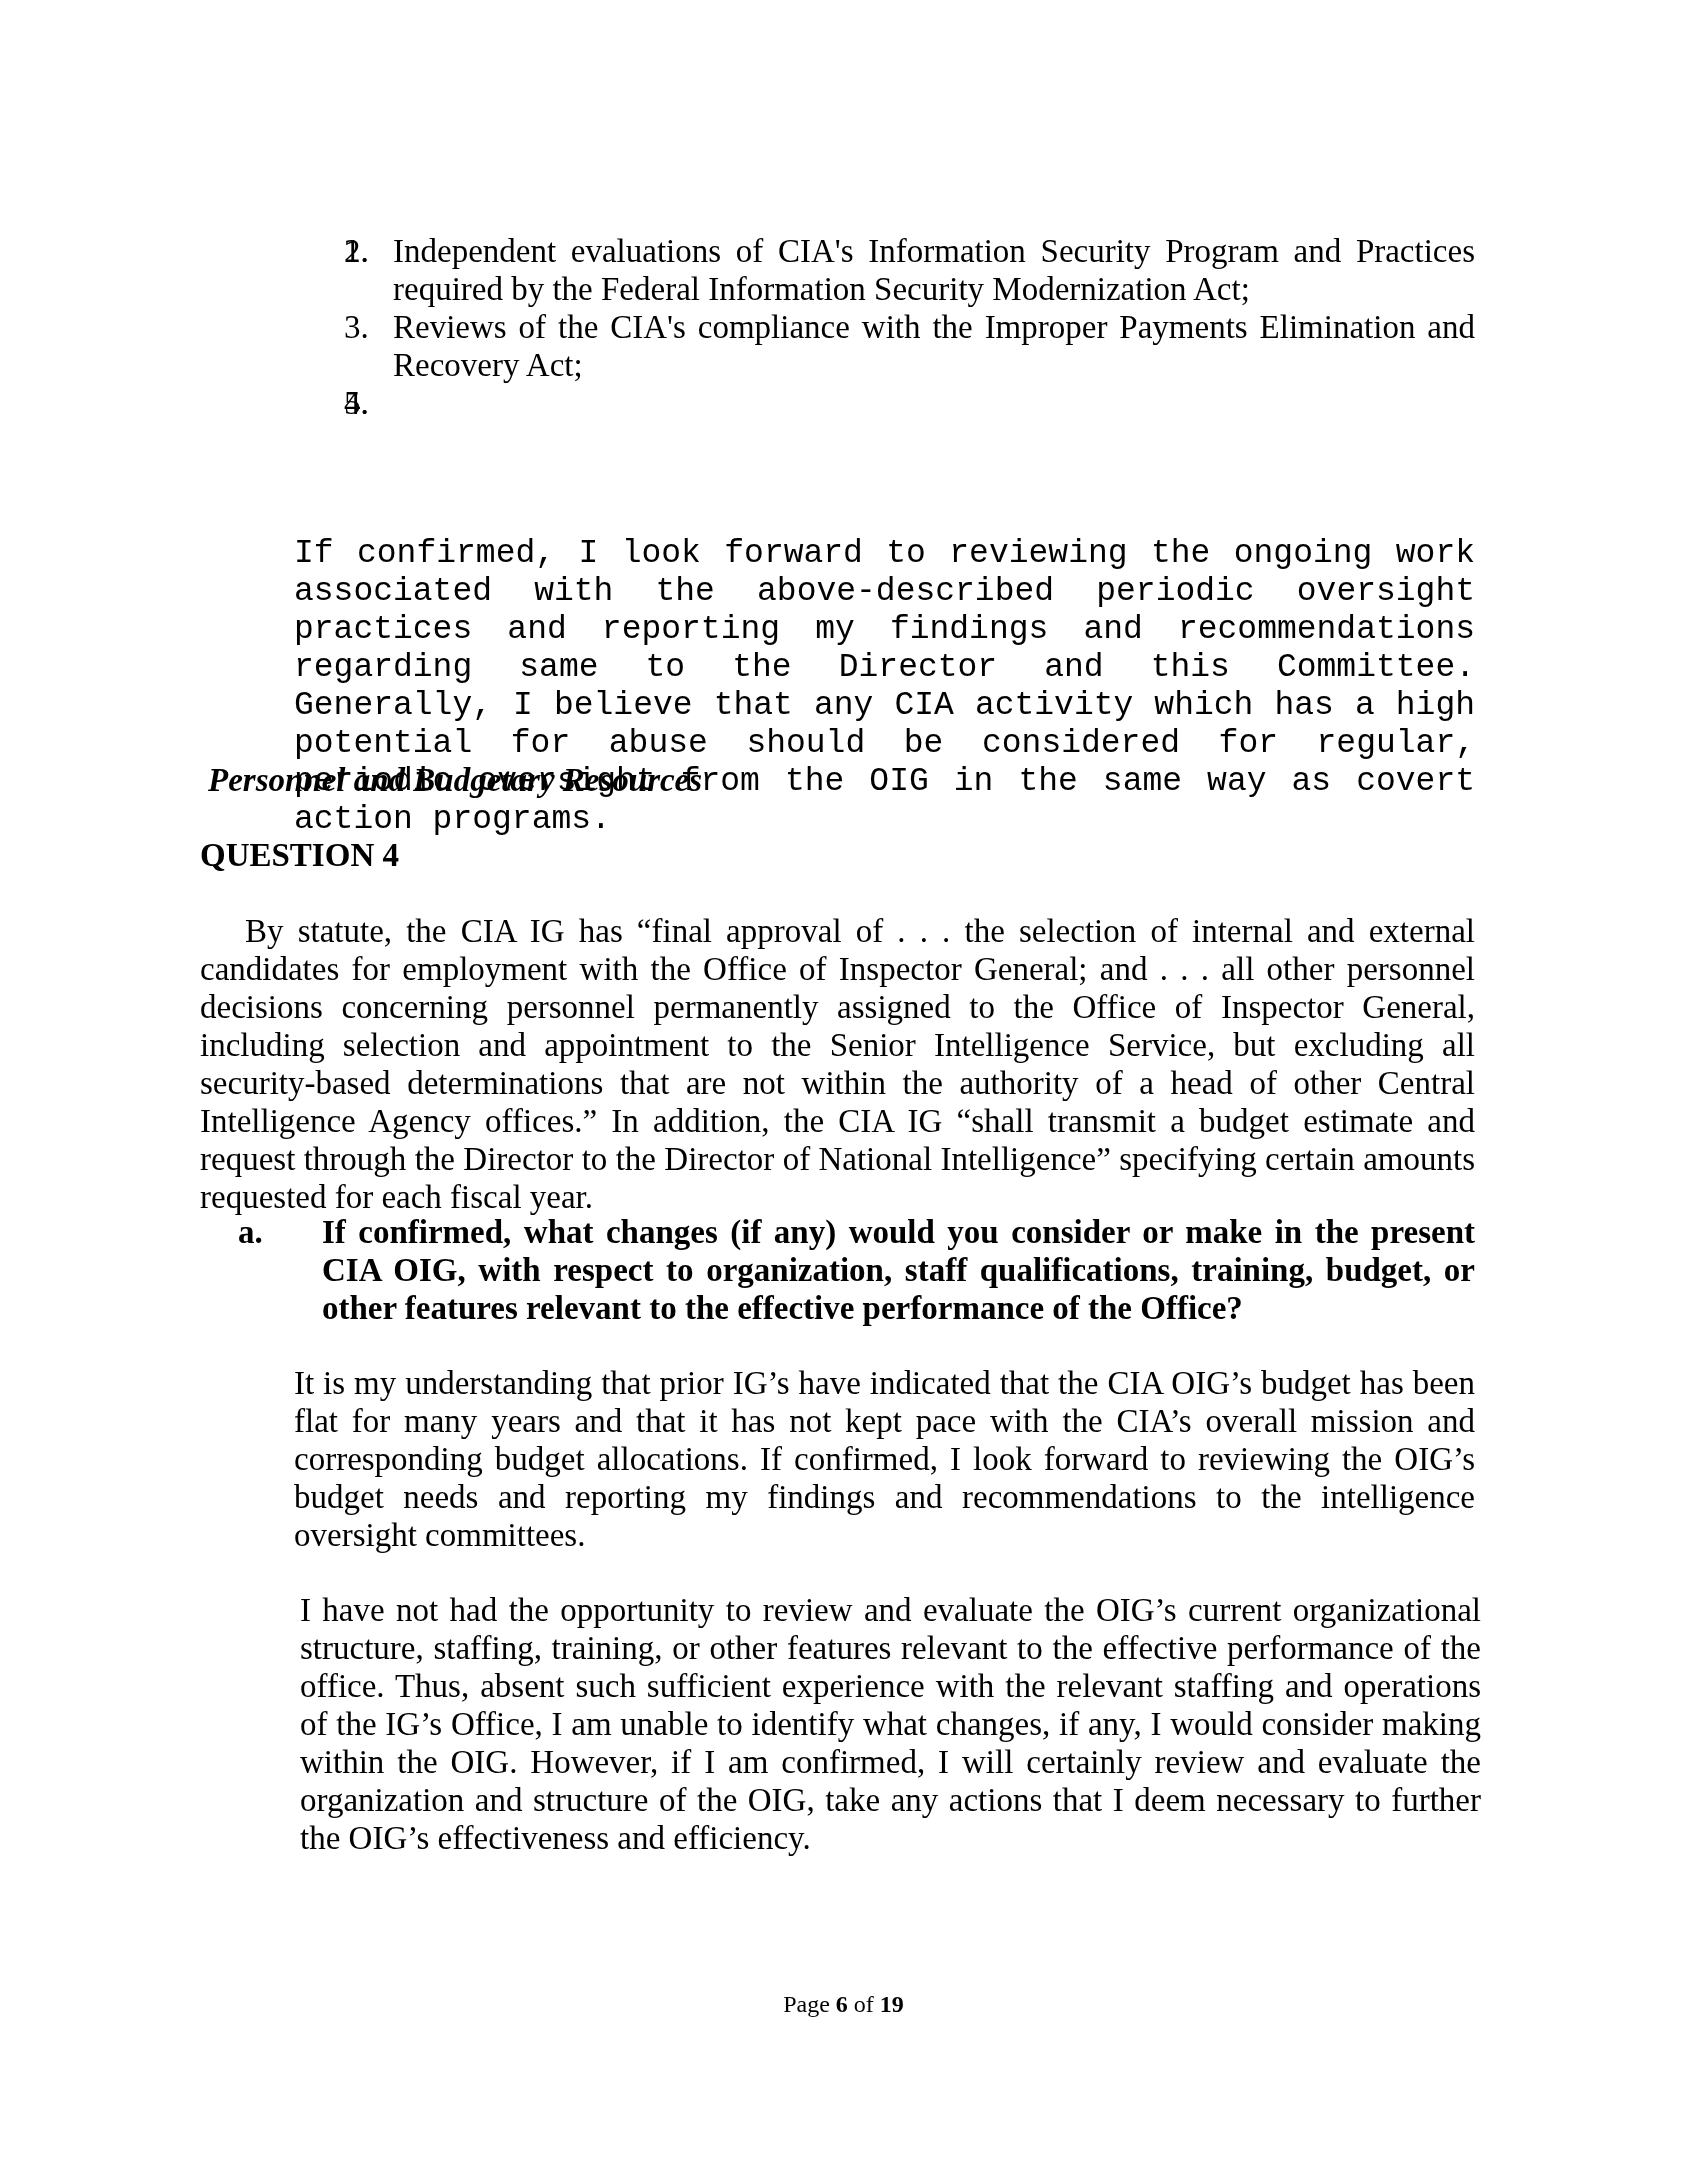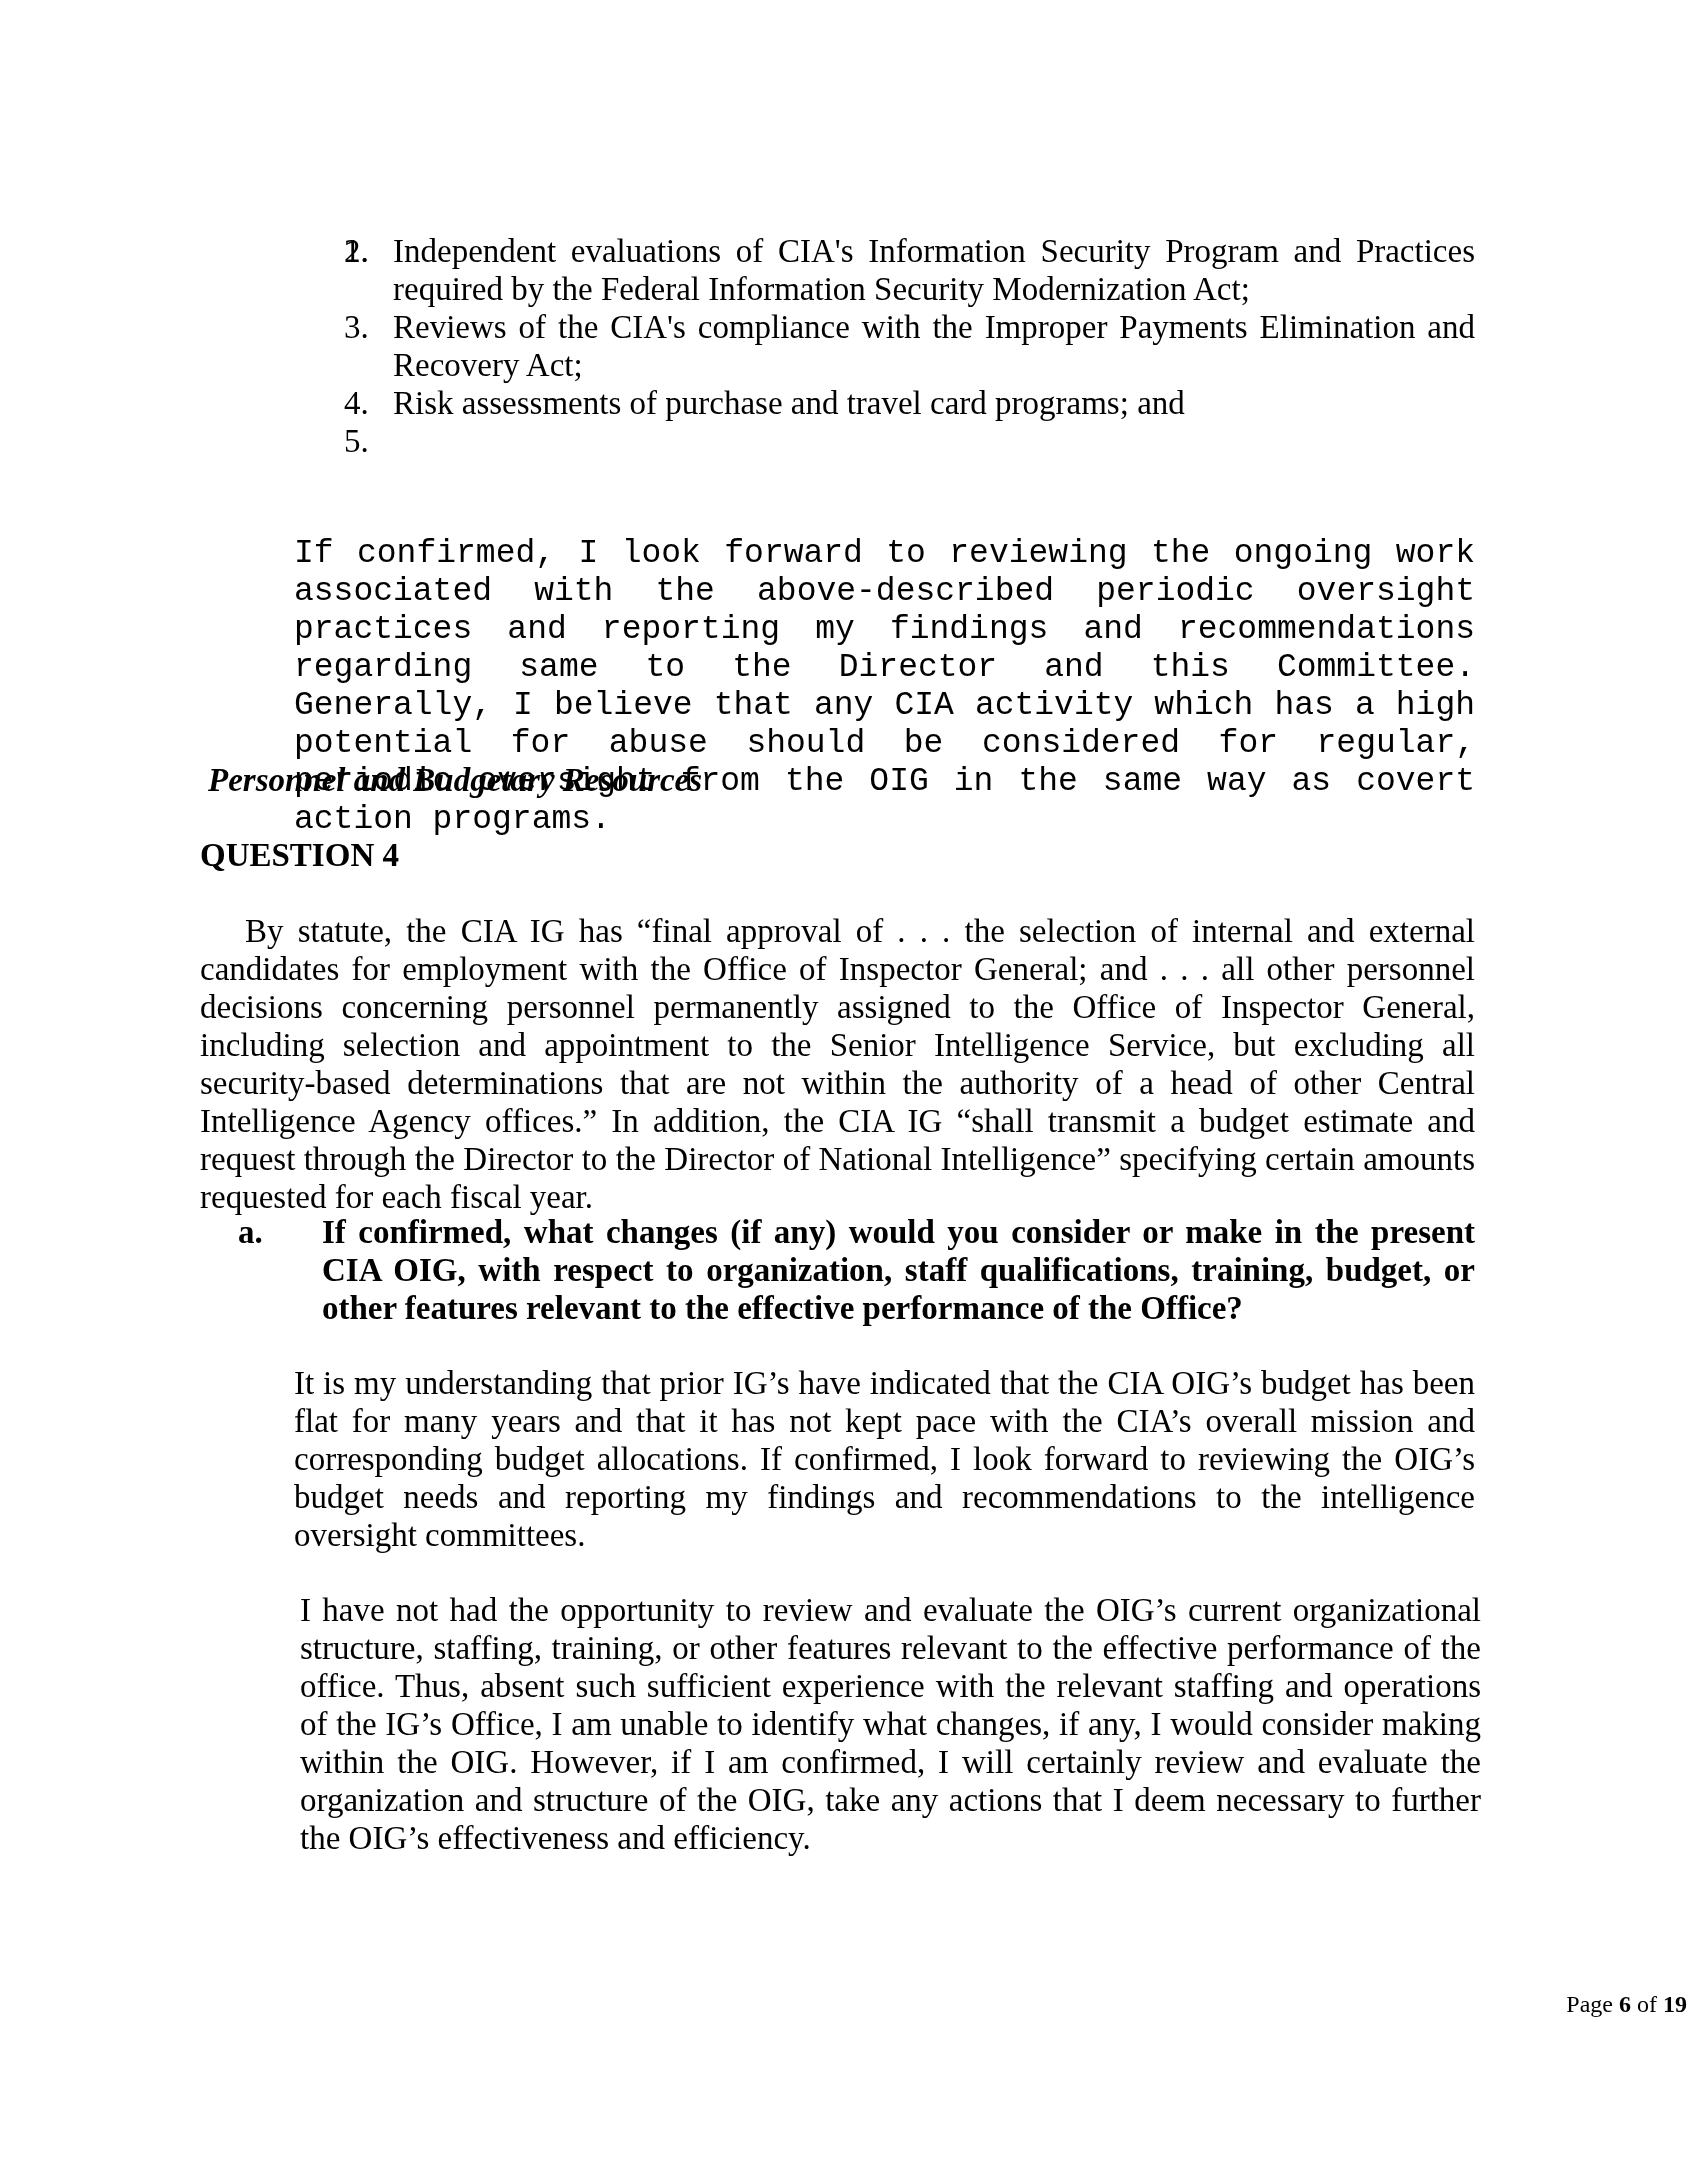"Risk assessments of purchase and" span { html: <span>Risk assessments of purchase and travel card programs; and</span> -> none }
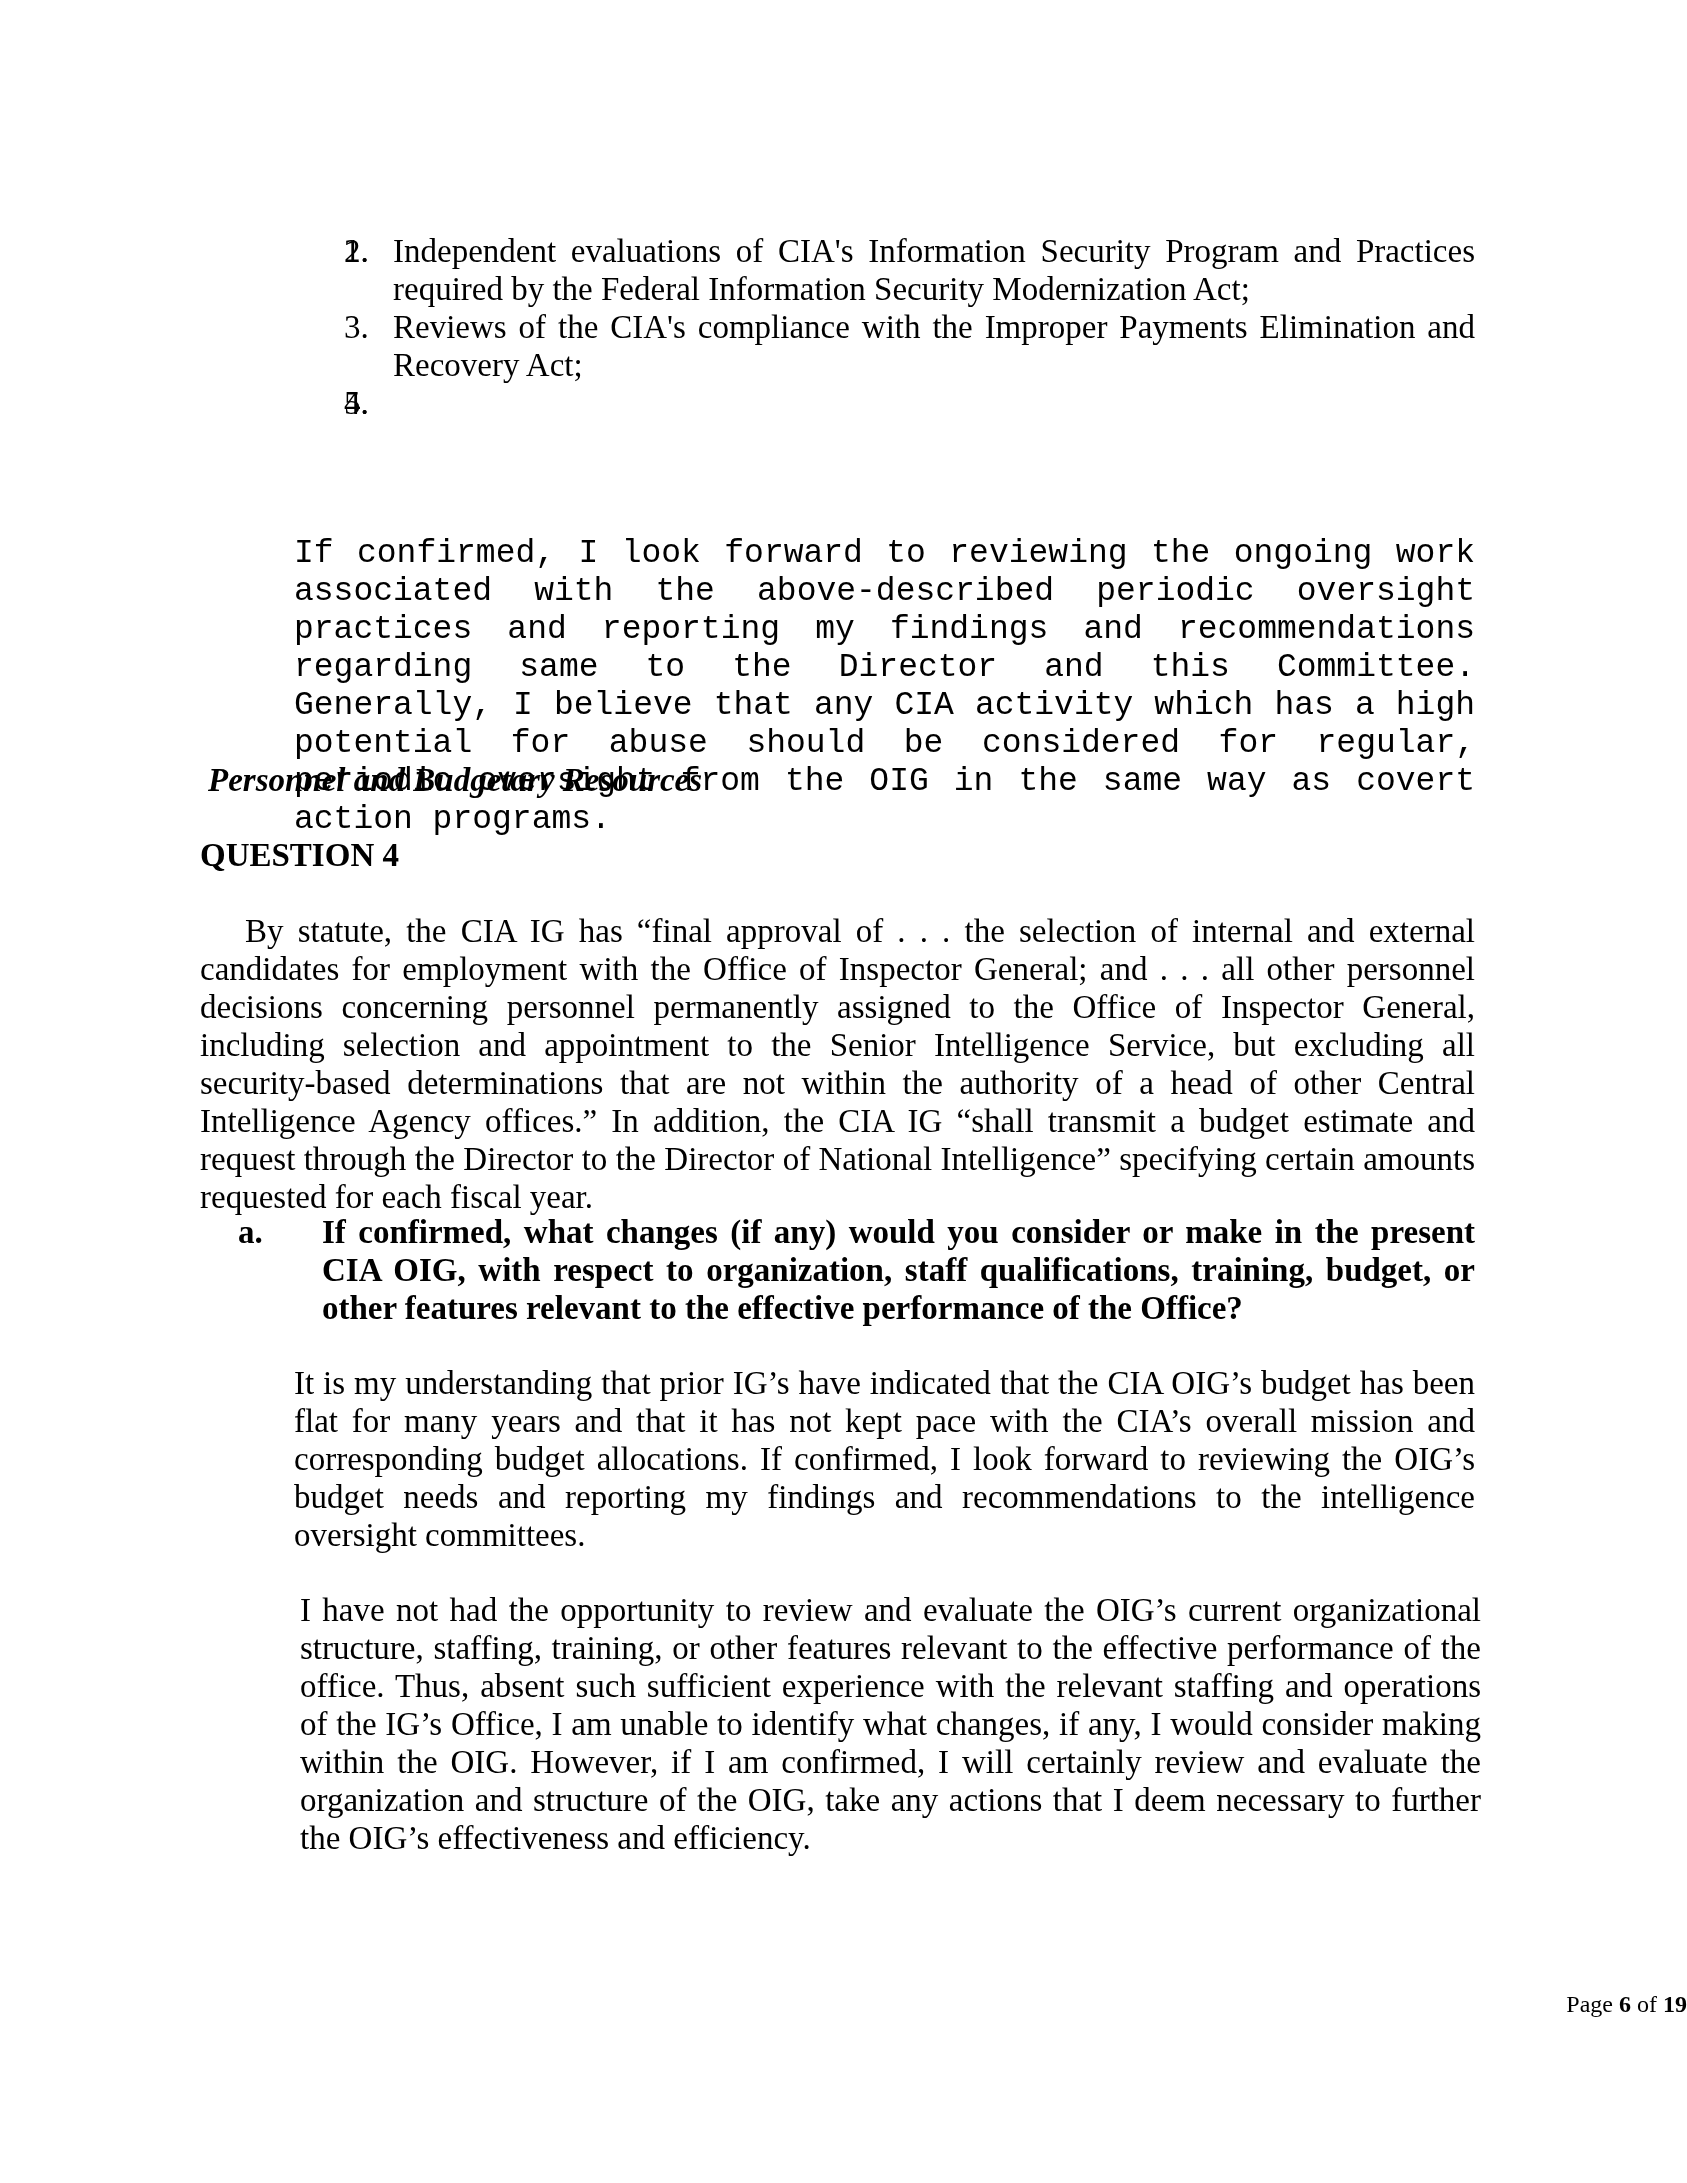"Page 6 of 19" .footer { text-align: right -> center }
